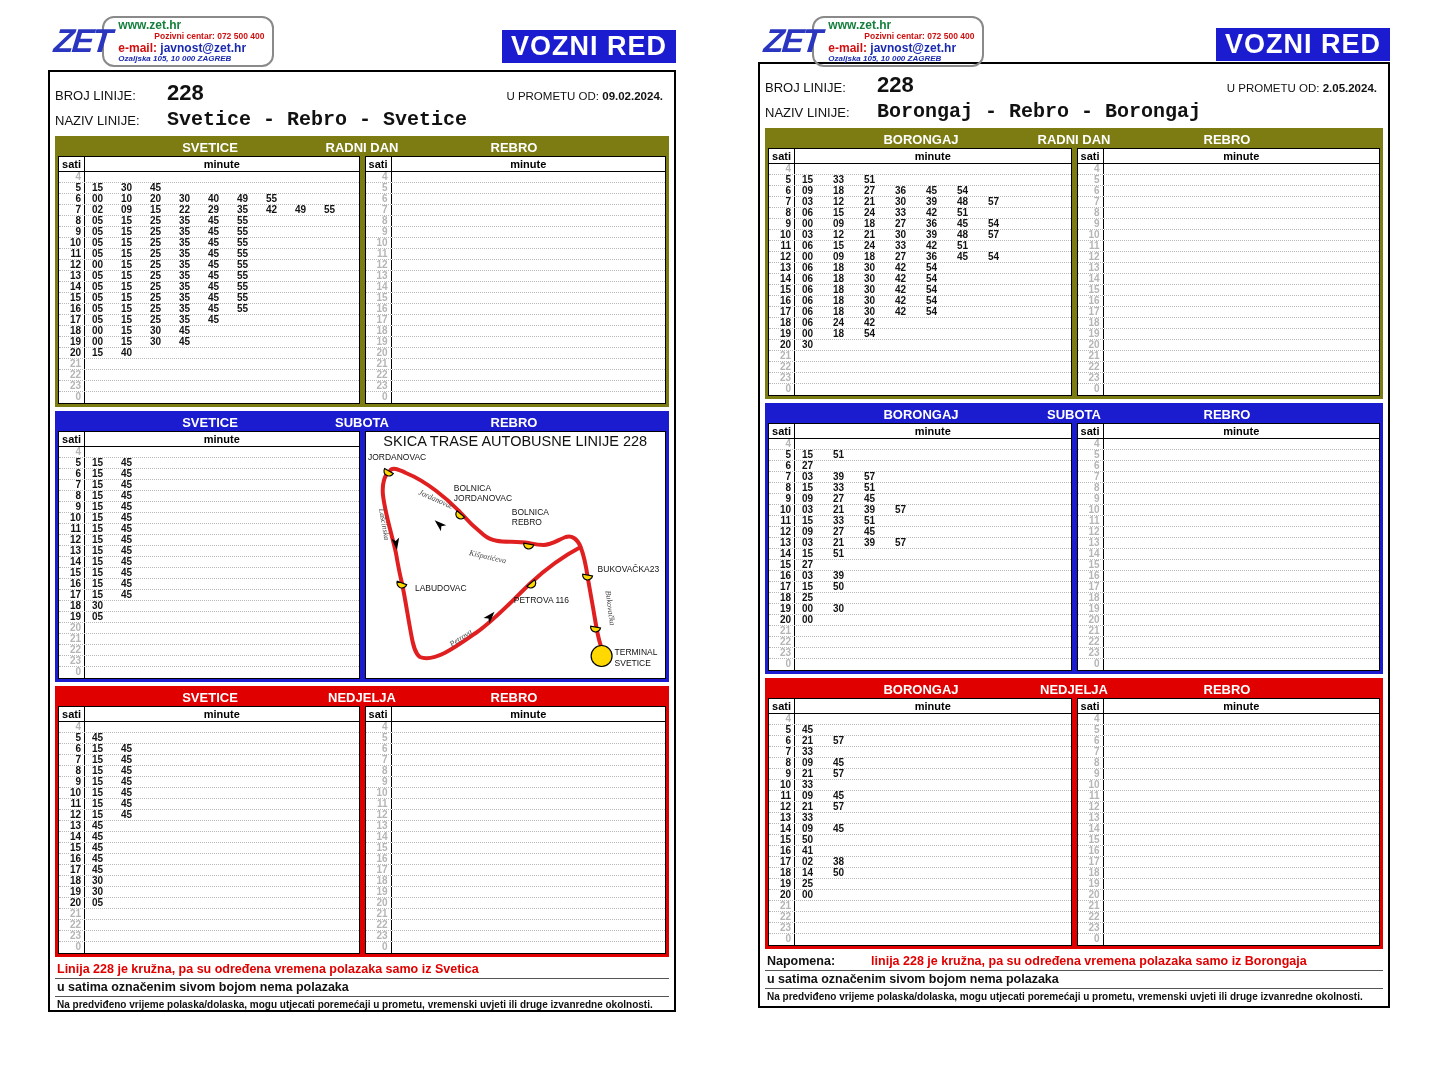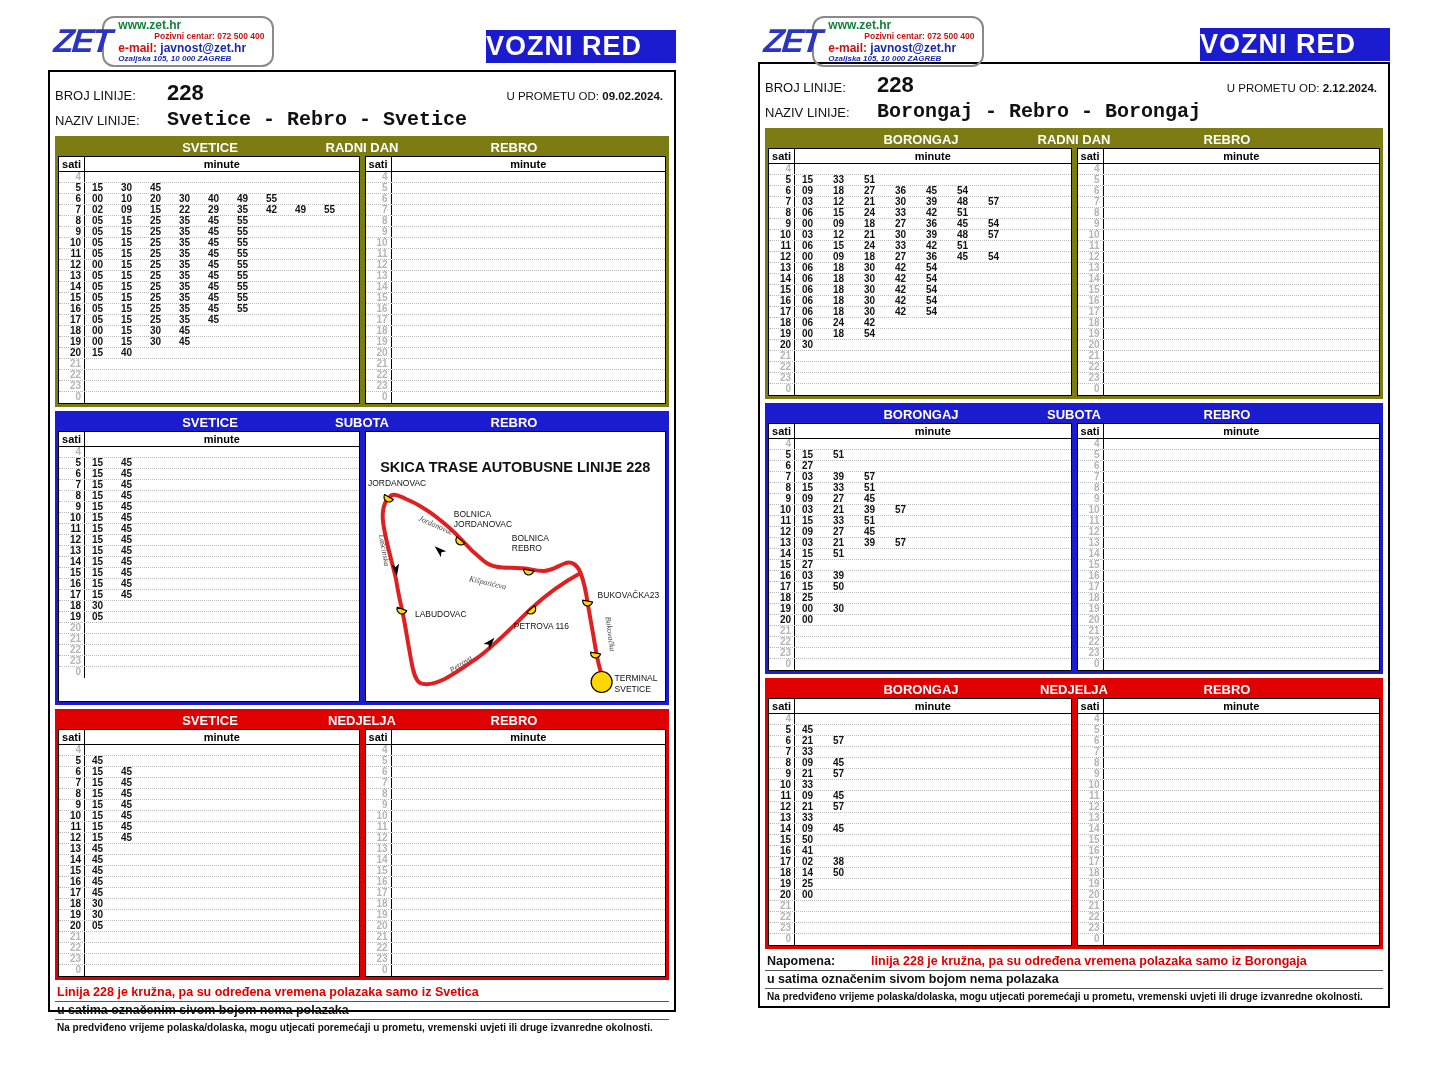"VOZNI RED" .vozni-red { text-align: none -> center; width: 190px -> 174px }
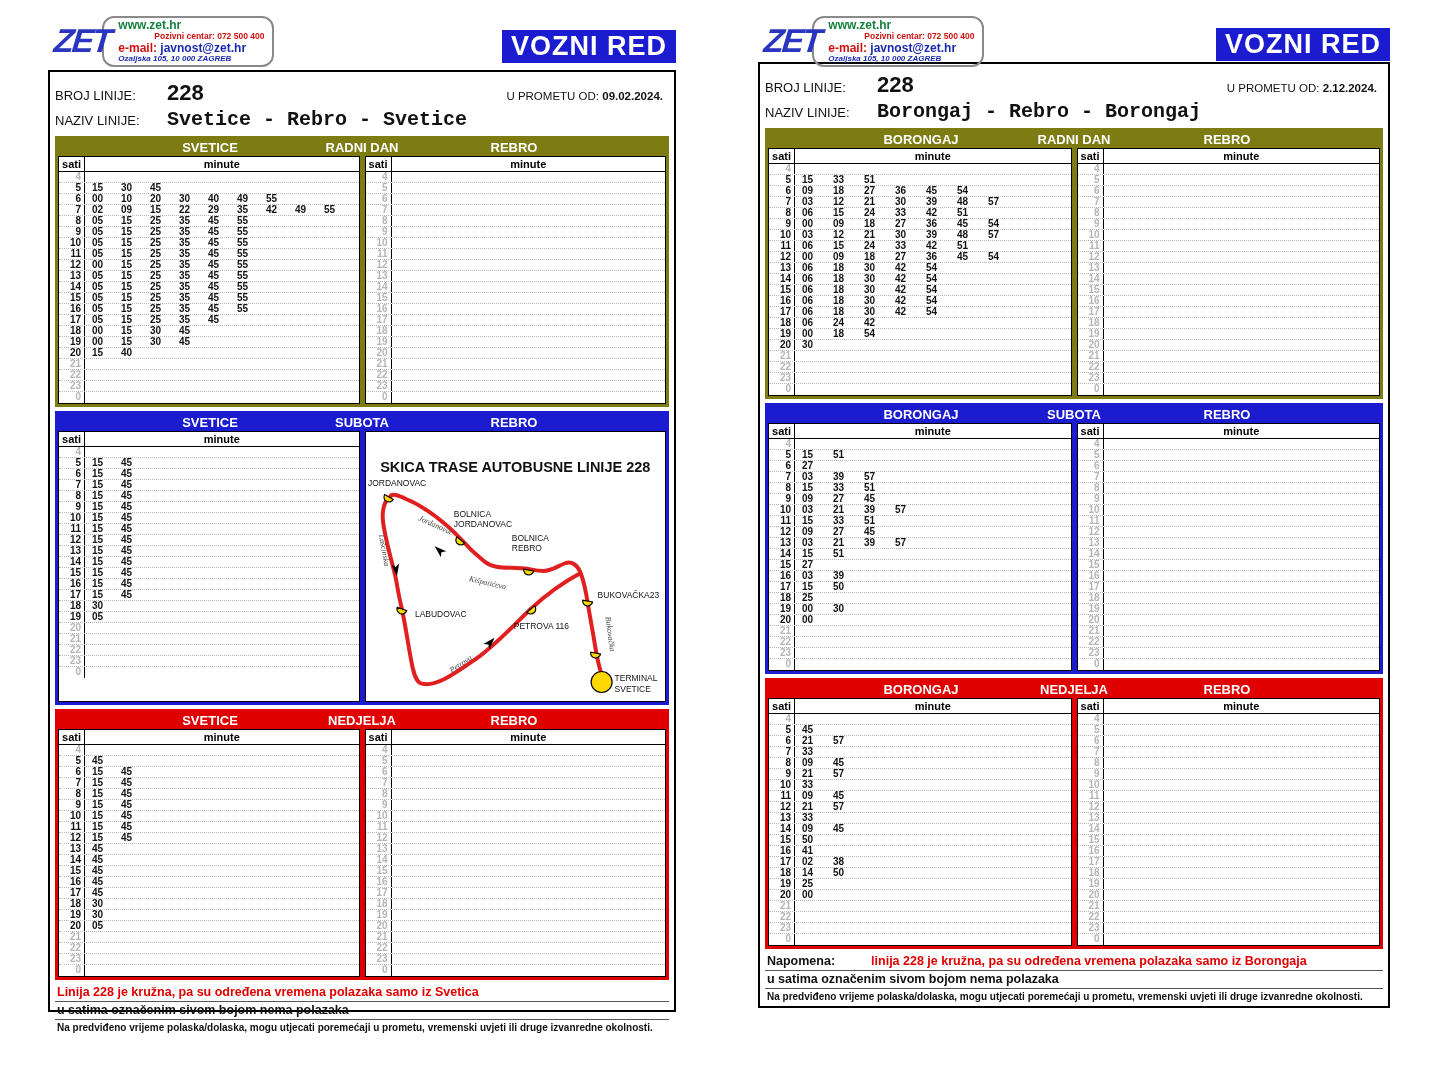"2.12.2024." b { text: 2.12.2024 -> 2.05.2024 }
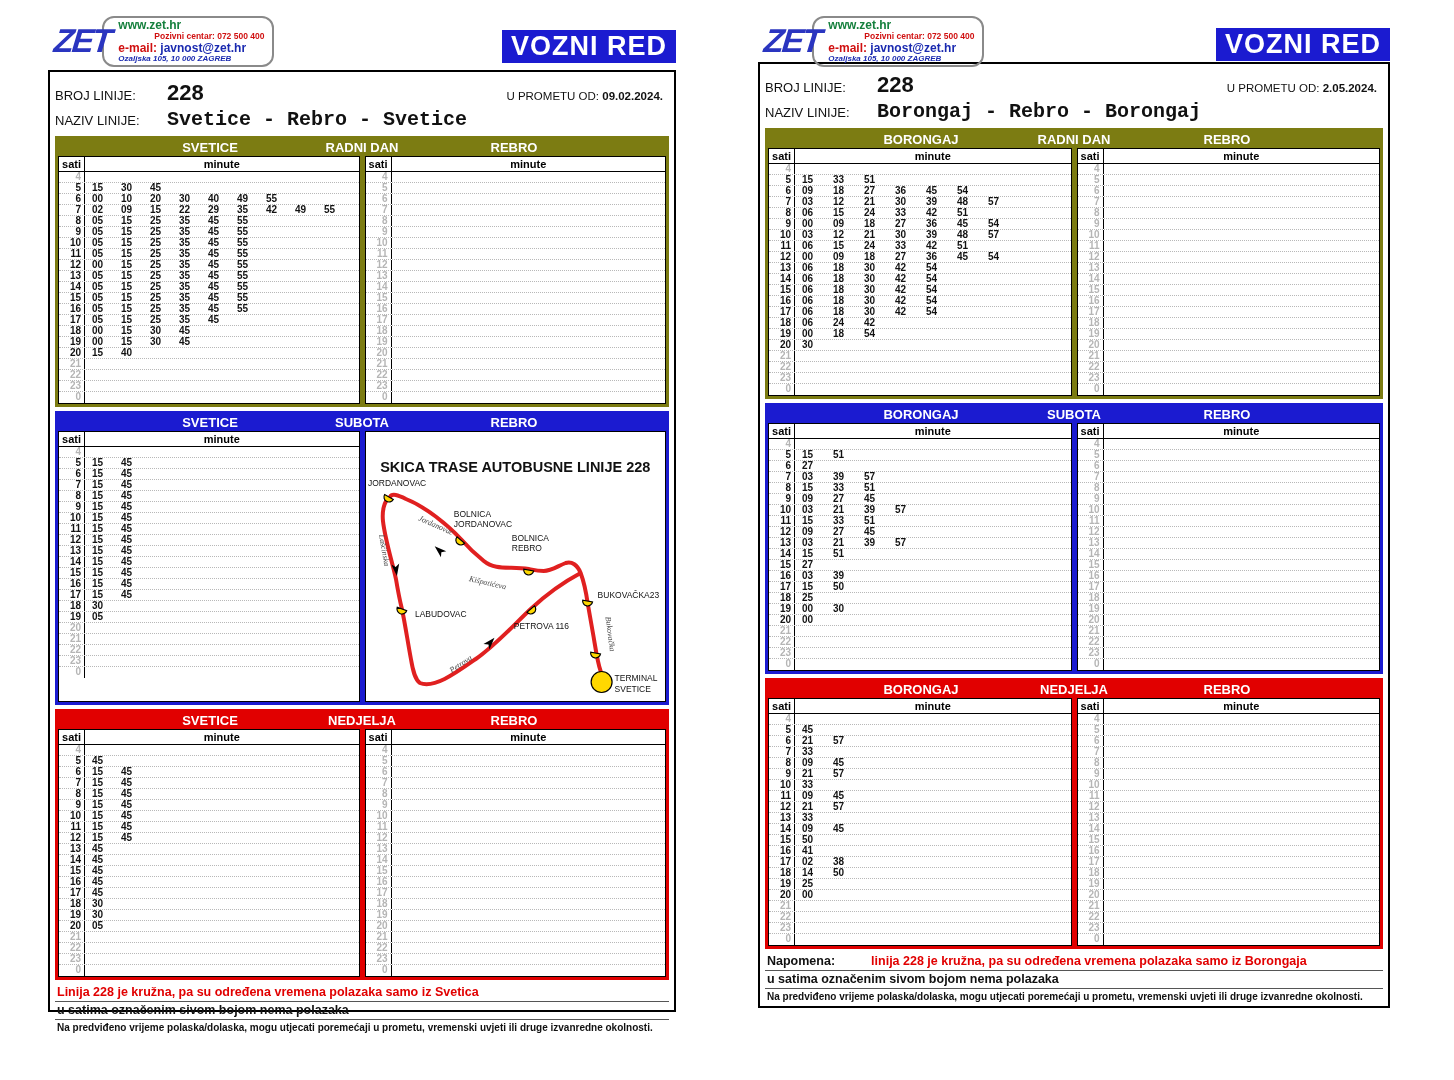"SKICA TRASE AUTOBUSNE LINIJE 228" .map-title { font-weight: bold -> normal; margin-top: 26px -> none }
